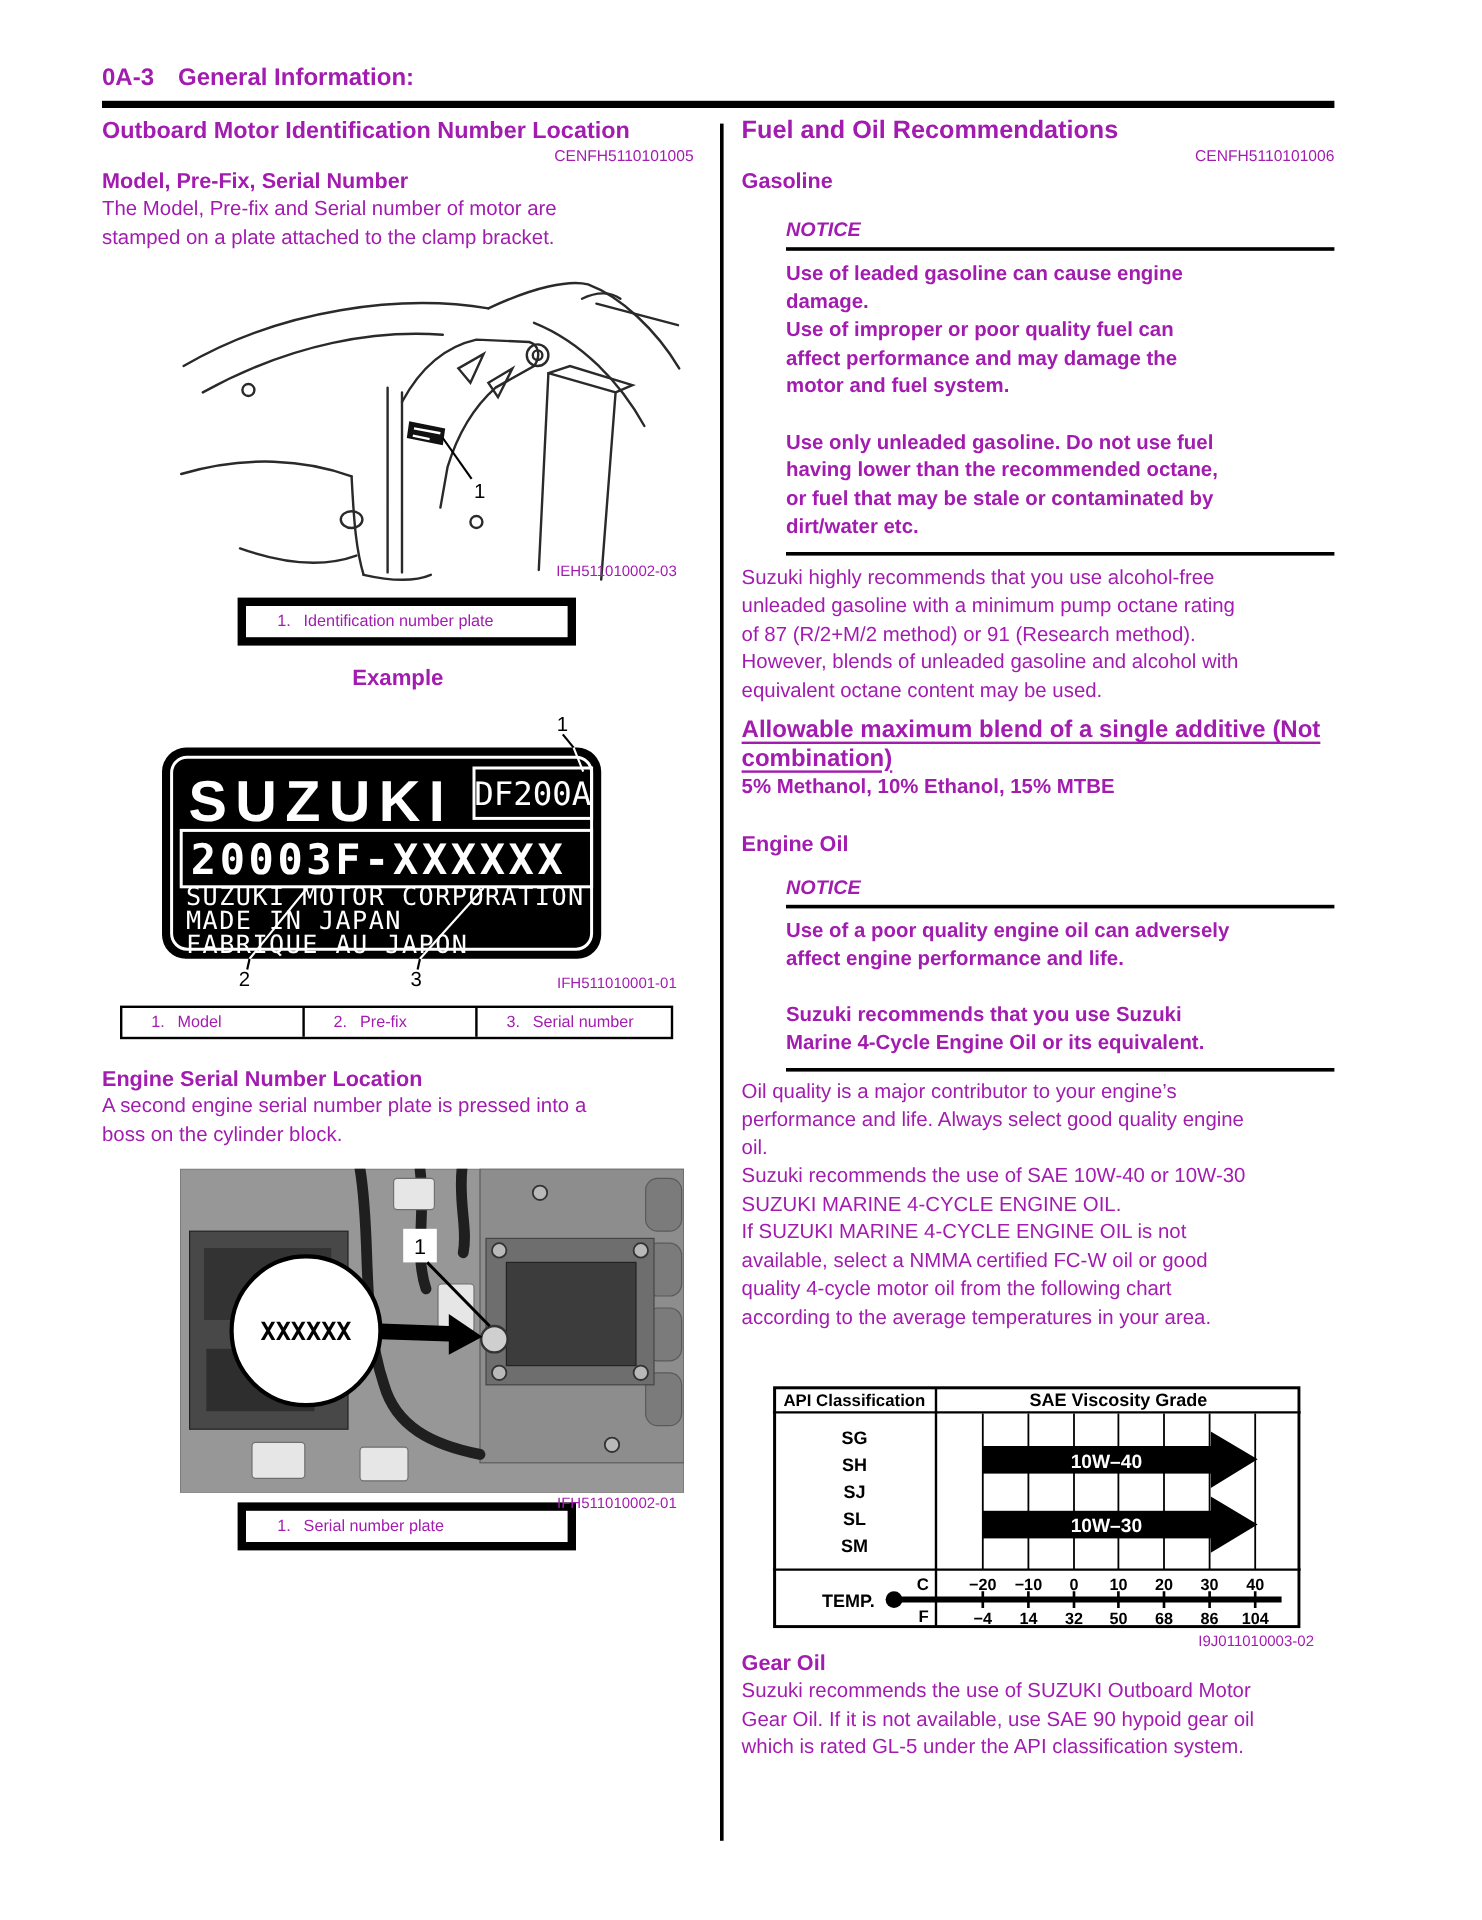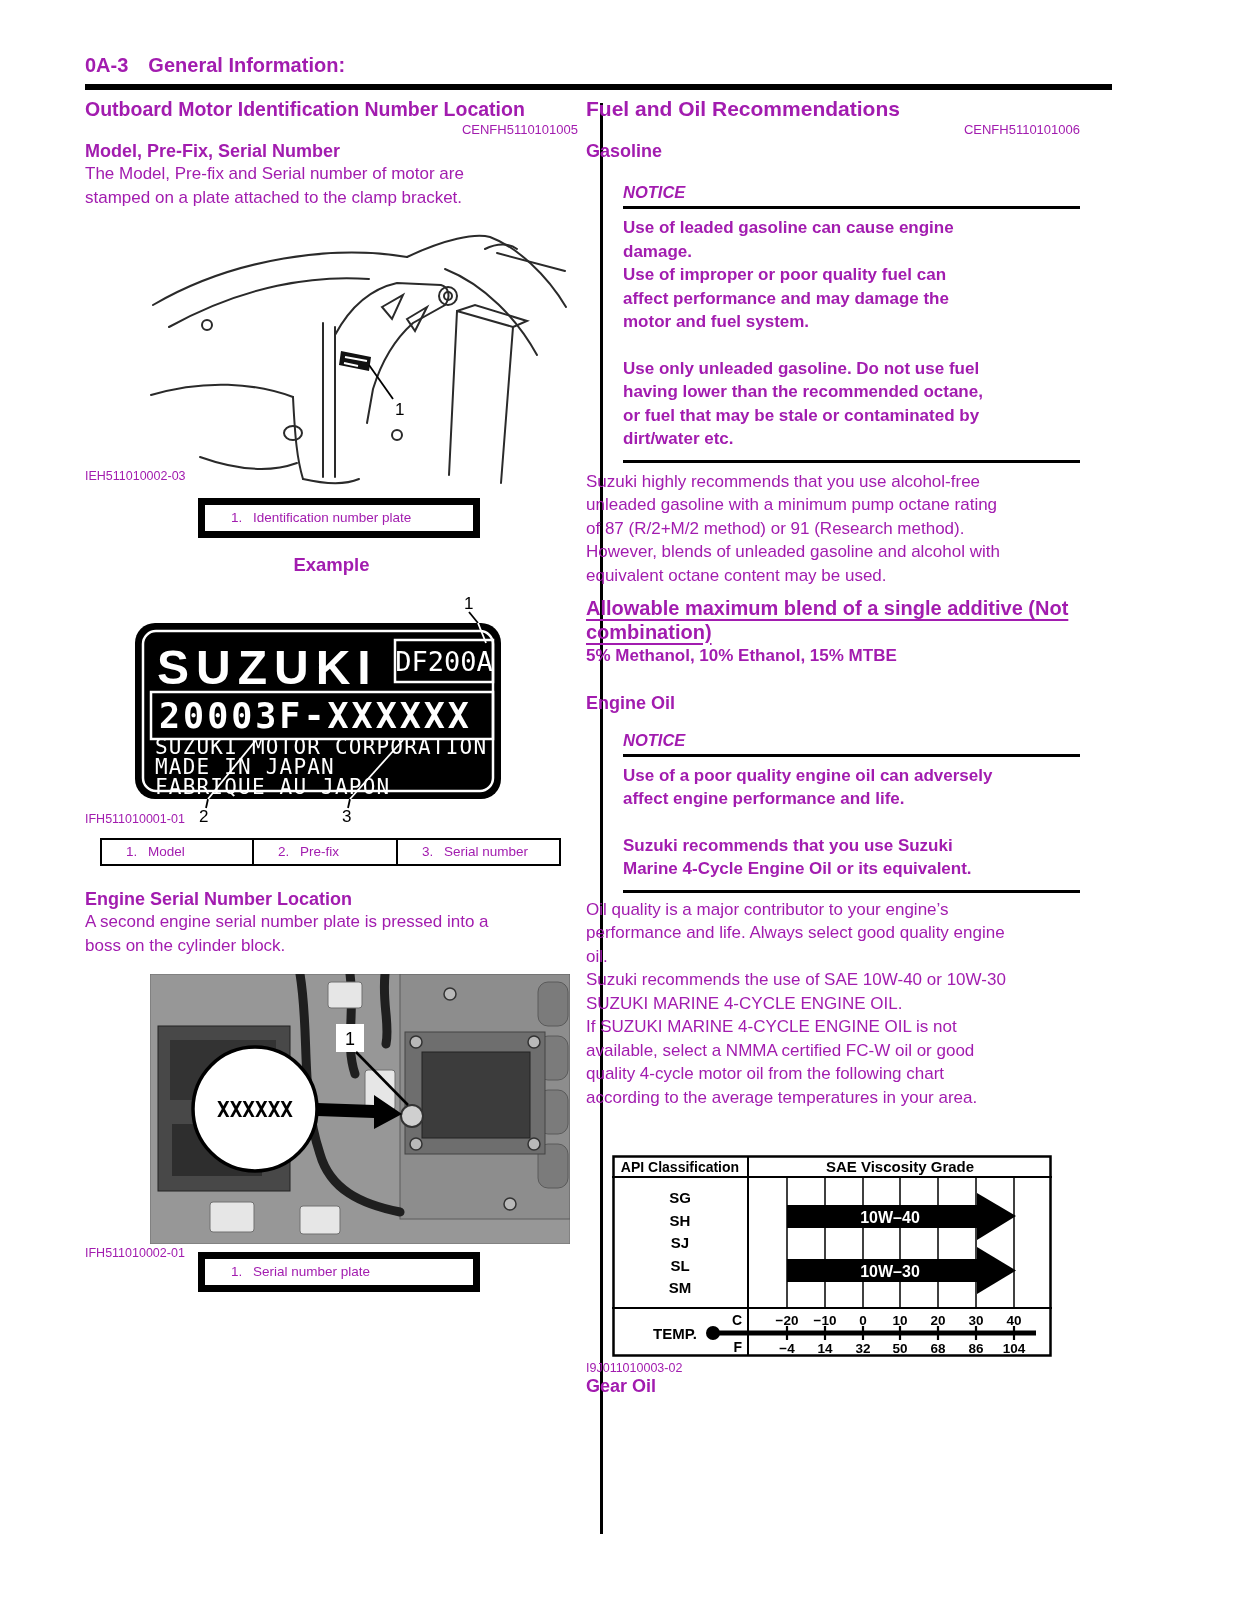"Fuel and Oil Recommendations" .col-right { left: 586px -> 618px }
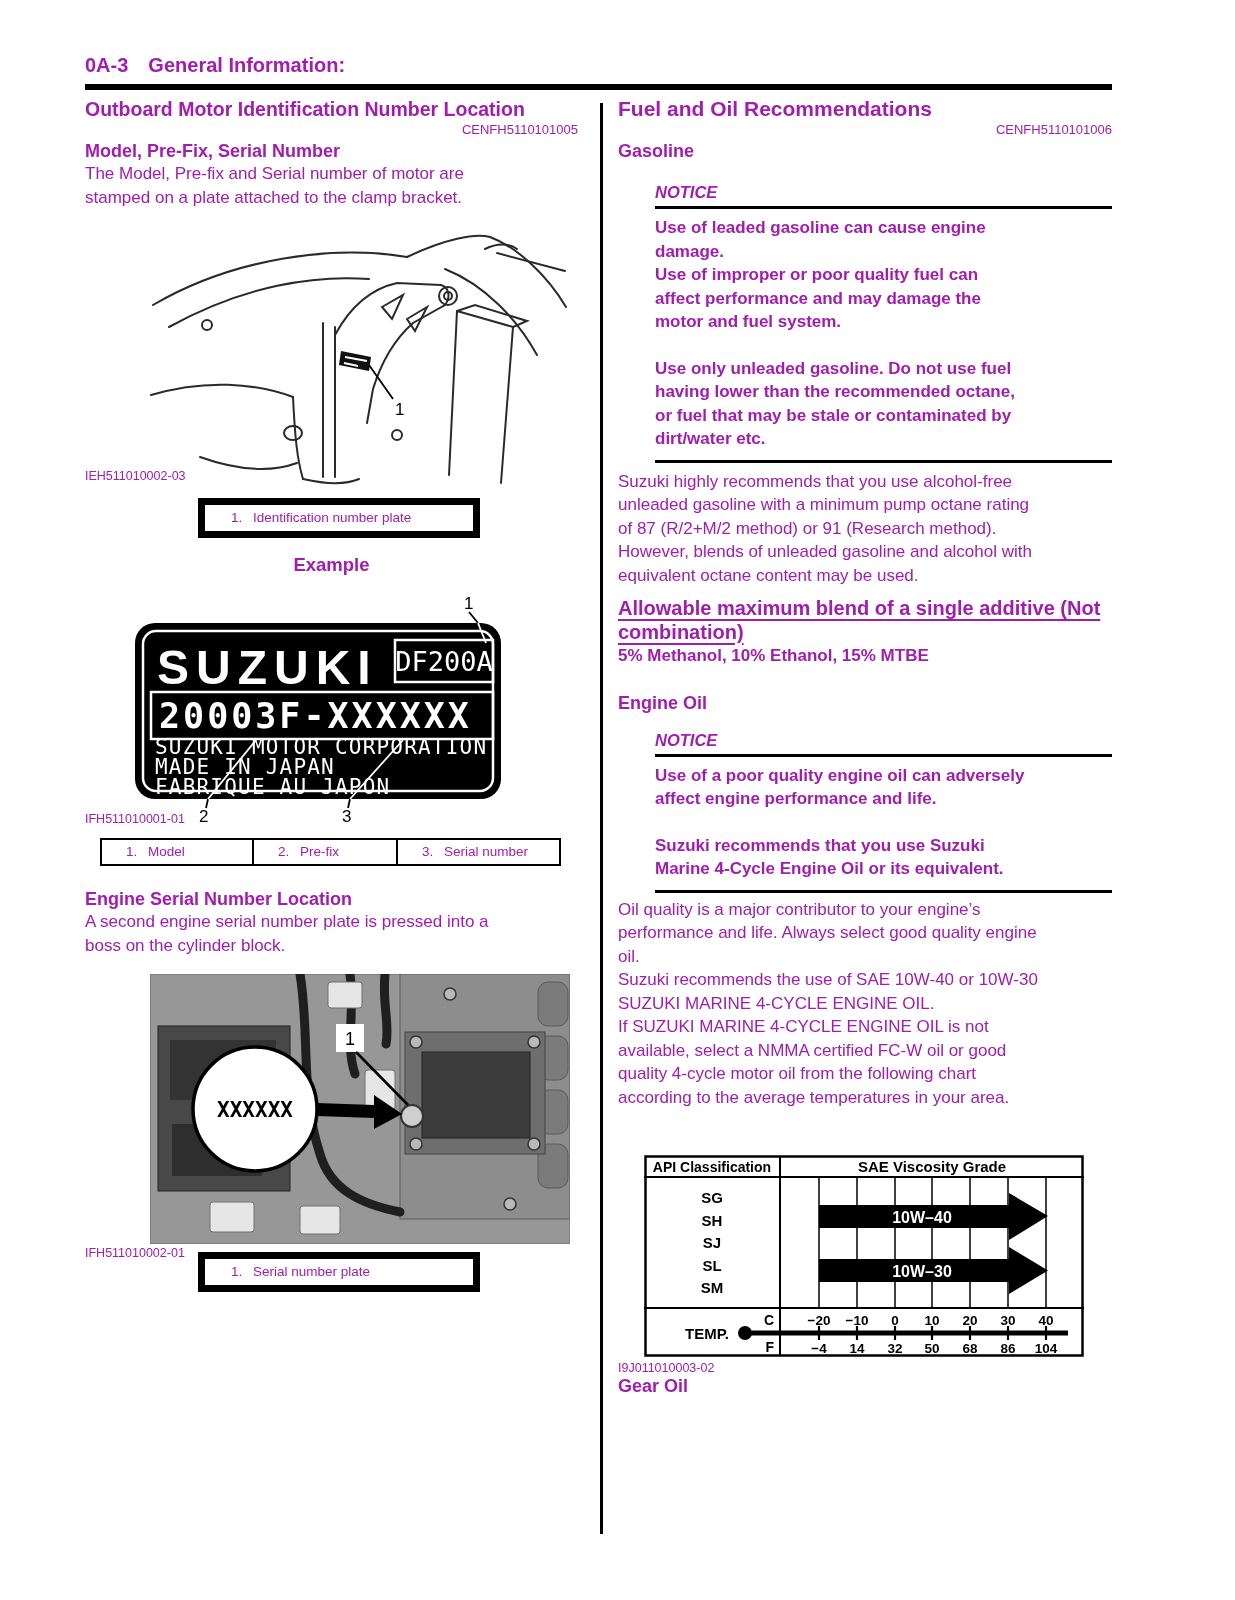"IEH511010002-03" .figcode { text-align: left -> right }
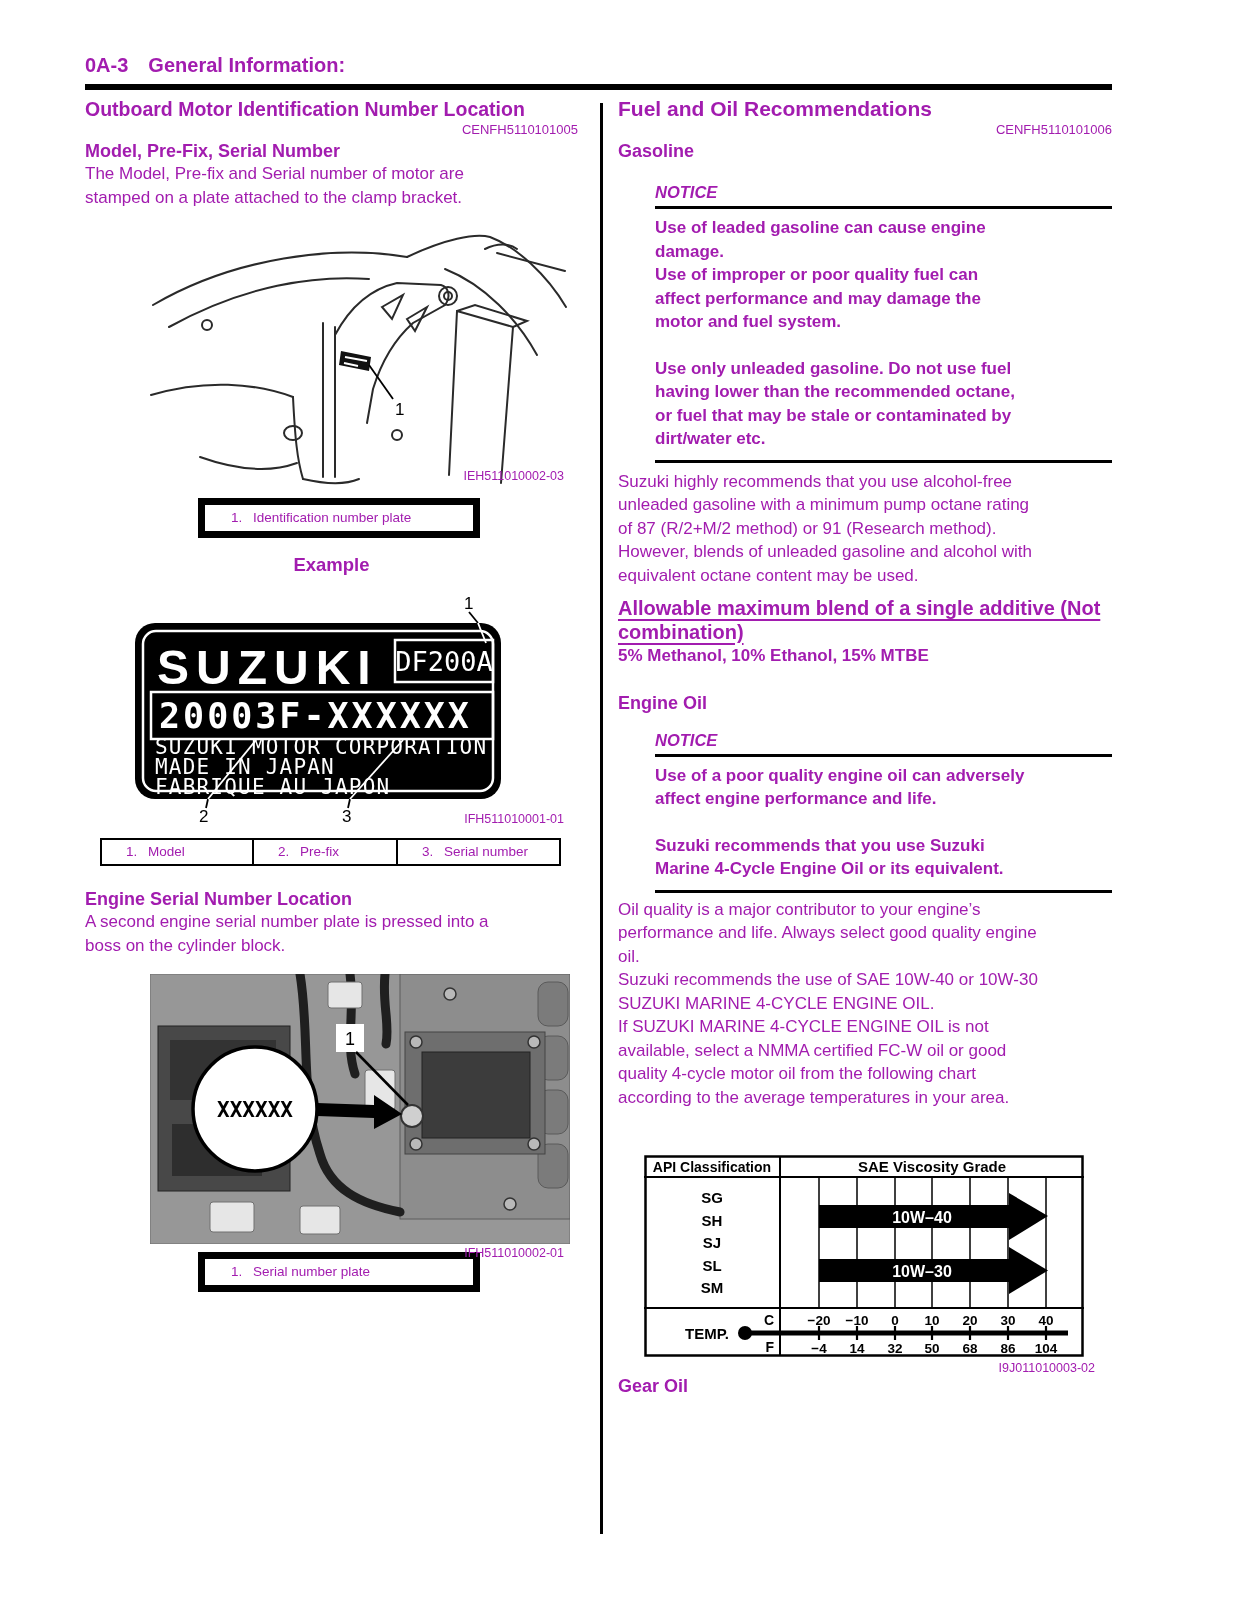"Suzuki recommends the use of SUZUKI" p.body-text { html: none -> <p>Suzuki recommends the use of SUZUKI Outboard Motor Gear Oil. If it is not available, use SAE 90 hypoid gear oil which is rated GL-5 under the API classification system.</p> }
